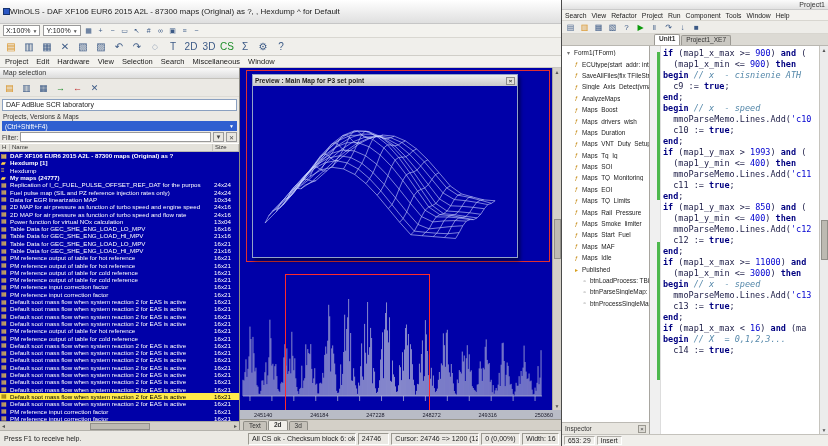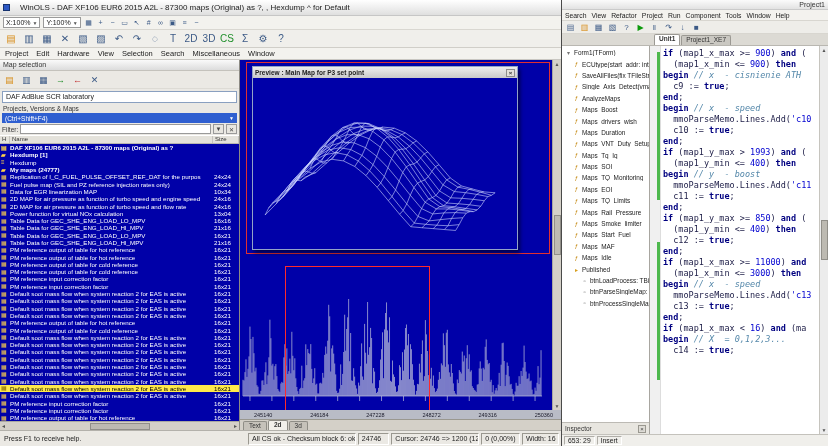"WinOLS - DAF XF106 EUR6" .wo-titlebar { gap: 10px -> 0; height: 16px -> 24px }
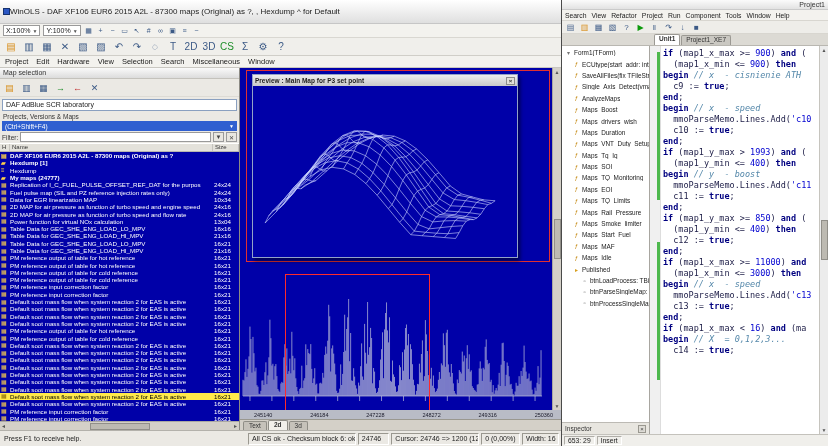"begin // y - boost" div.code-line { html: <div><span>begin</span> <span>// y - boost</span></div> -> none }
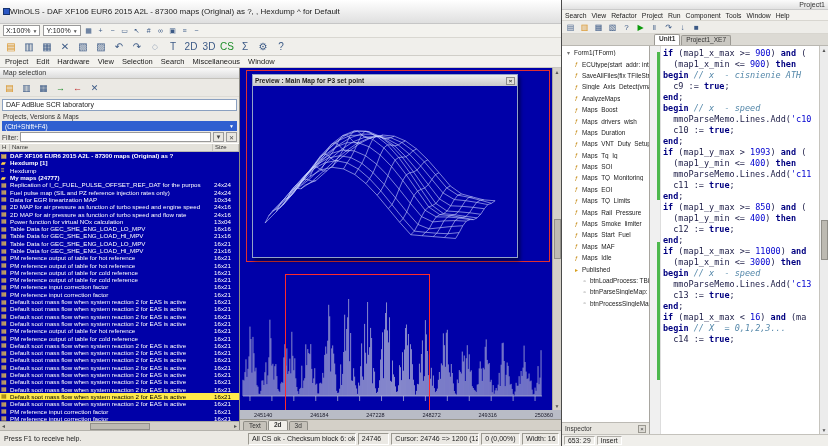"mmoParseMemo.Lines.Add('c12" div.code-line { html: none -> <div> mmoParseMemo.Lines.Add(<span>'c12</span></div> }
